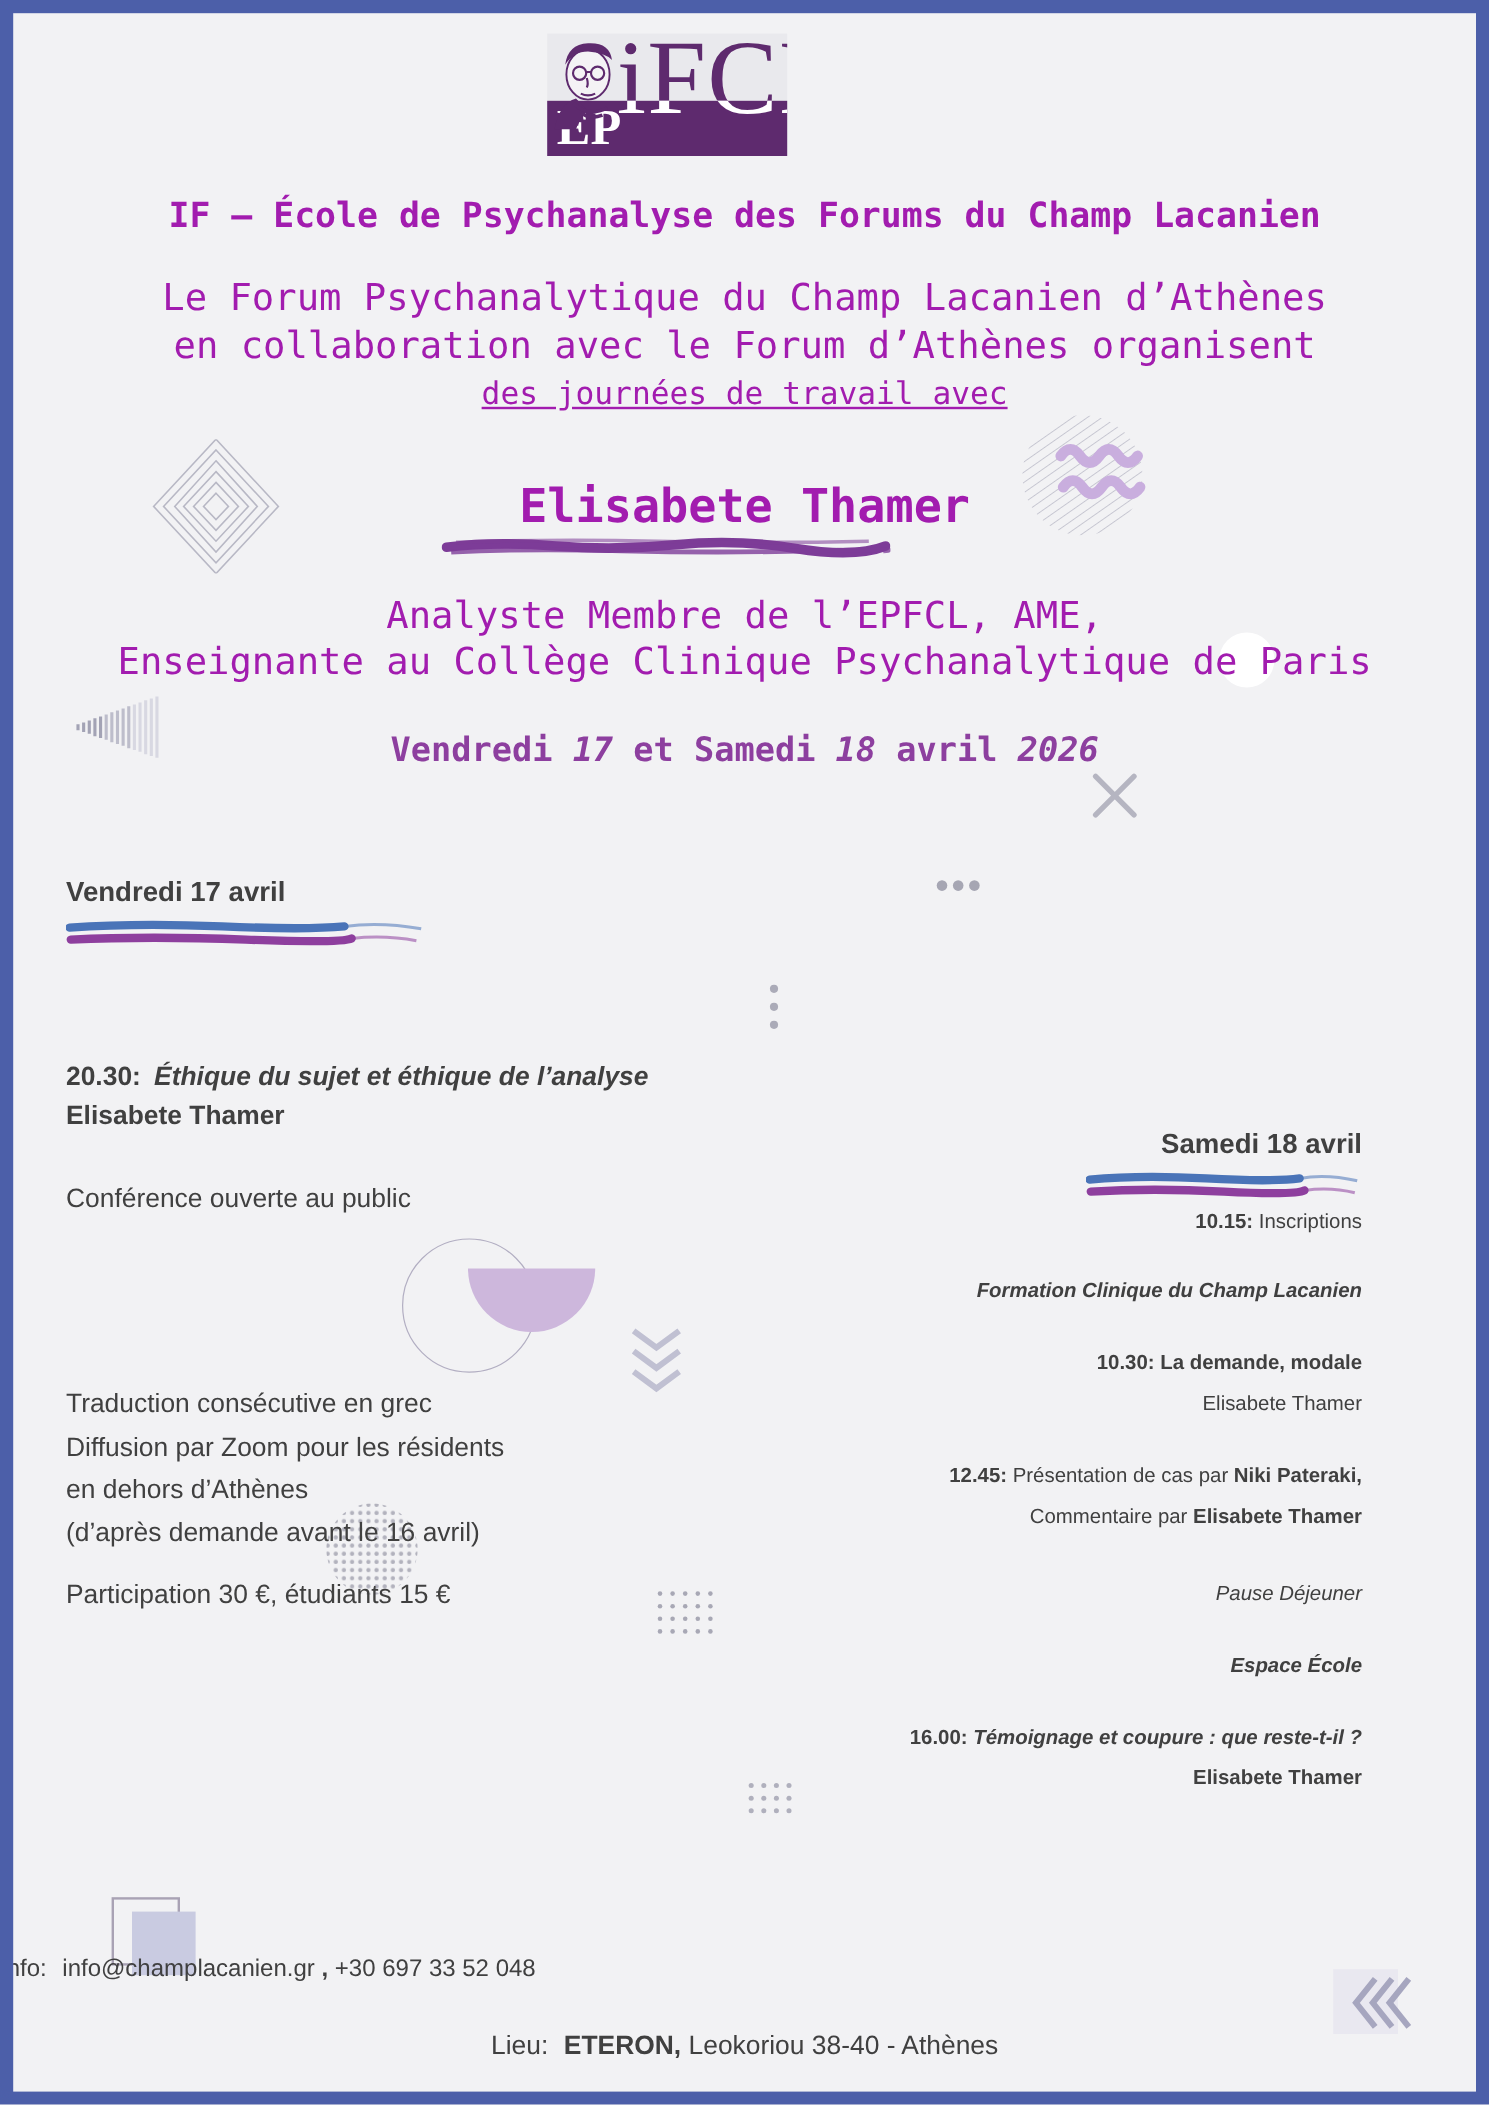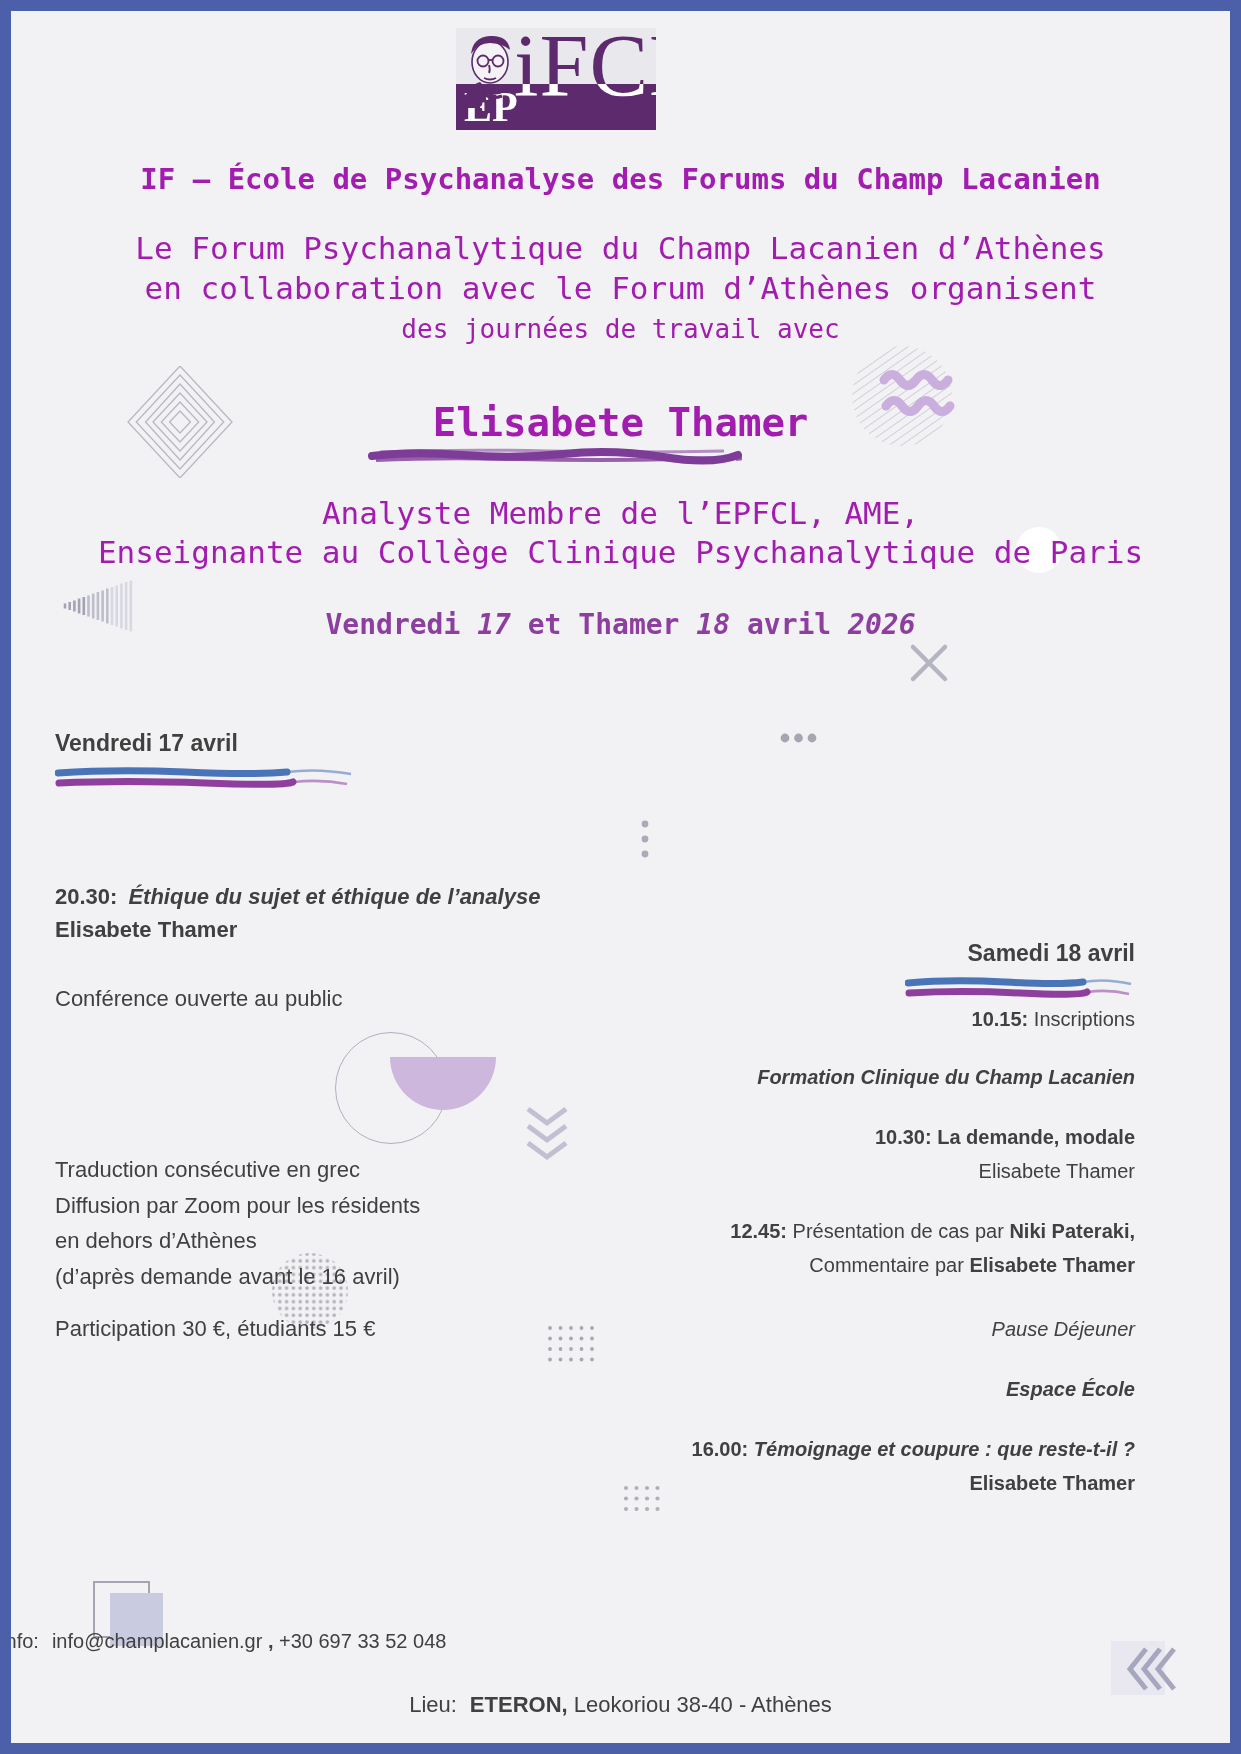"des journées de travail avec" div.mono { text-decoration: none -> underline }
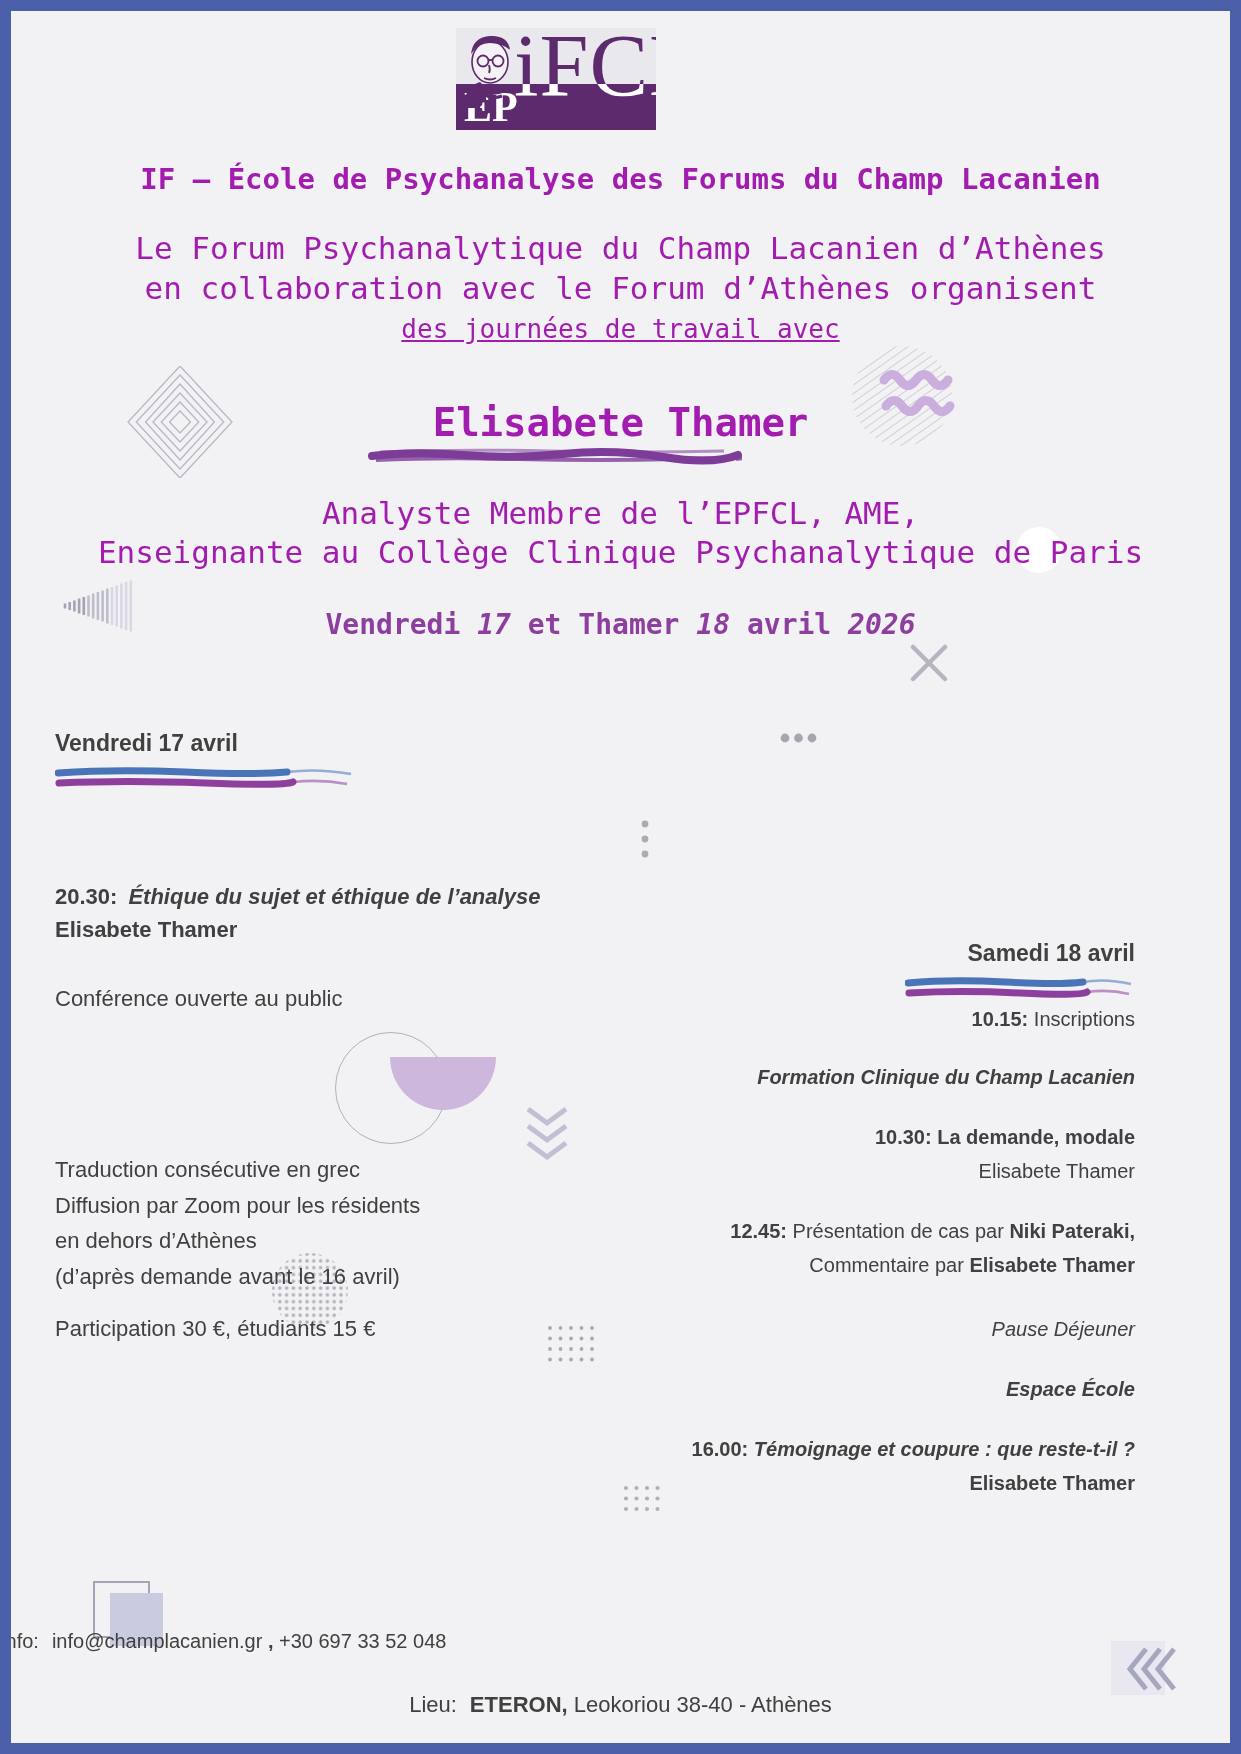"et Thamer" span { text: Thamer -> Samedi }
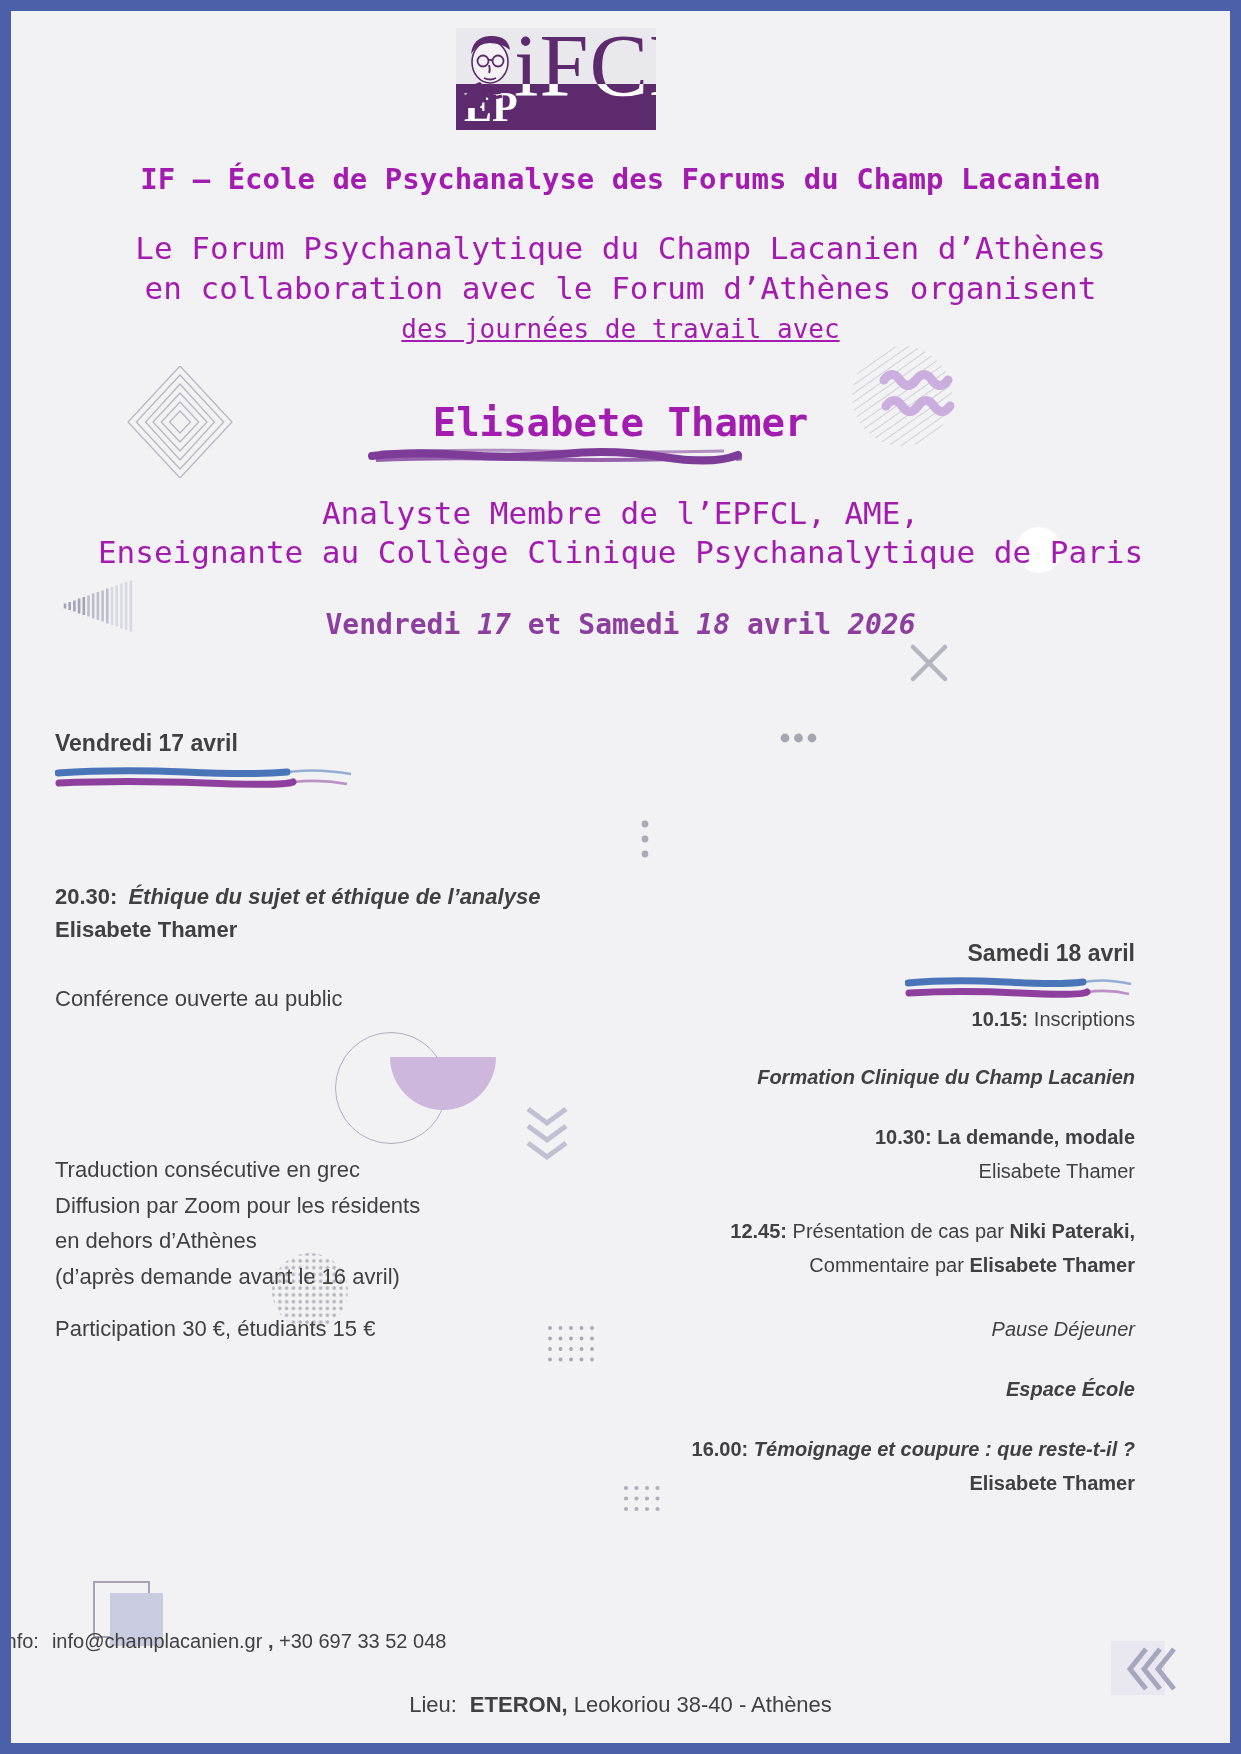"10.15: Inscriptions" .rightcol { font-size: 20px -> 17px }
